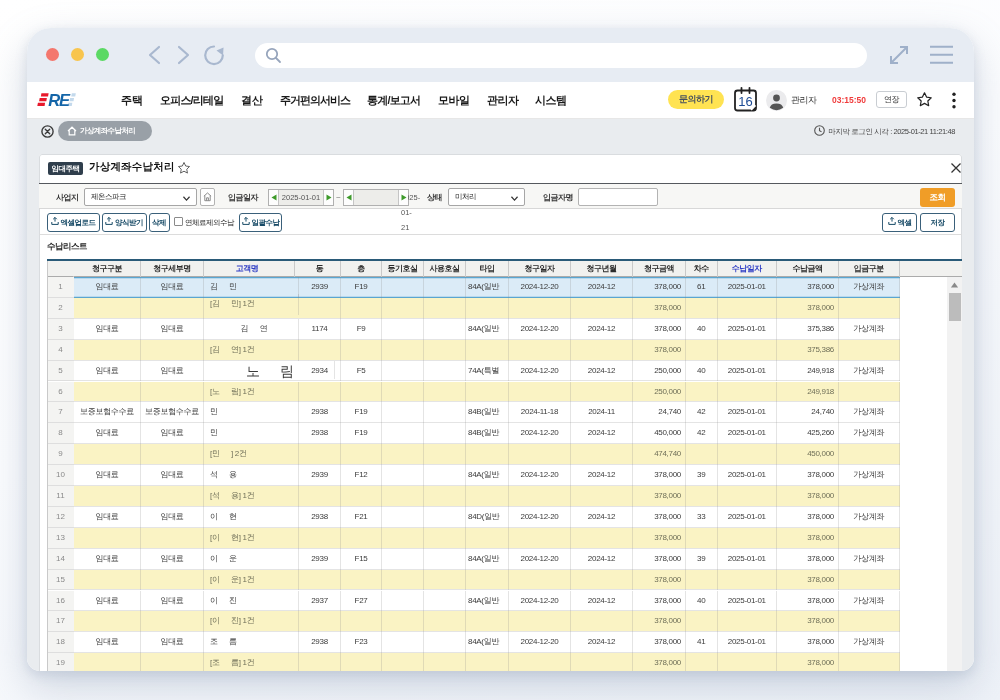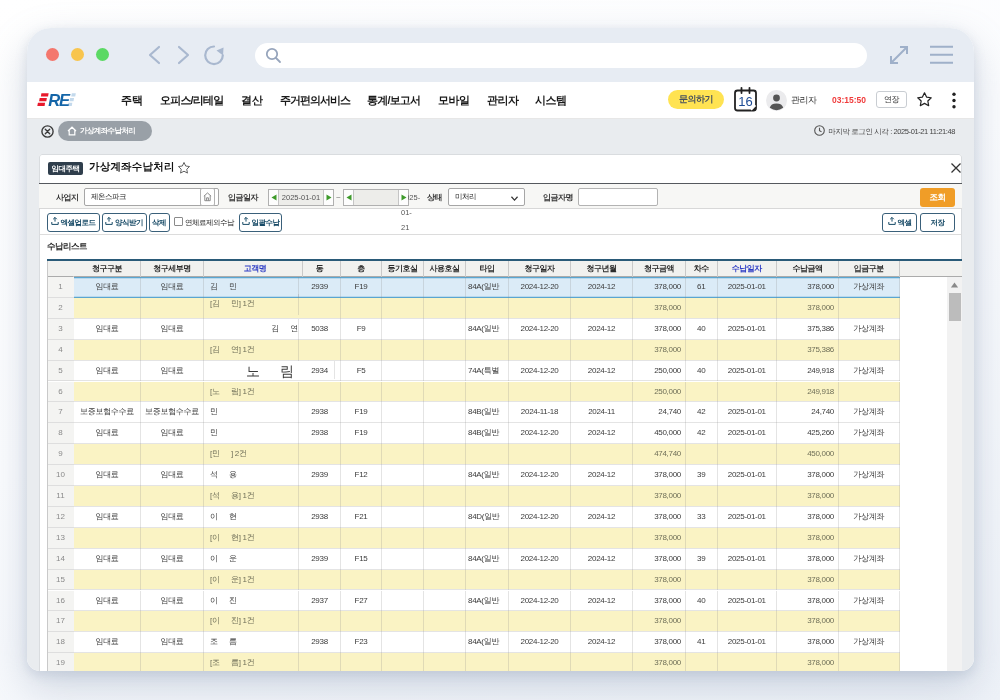"제온스파크" div.fselect { width: 135px -> 113px }
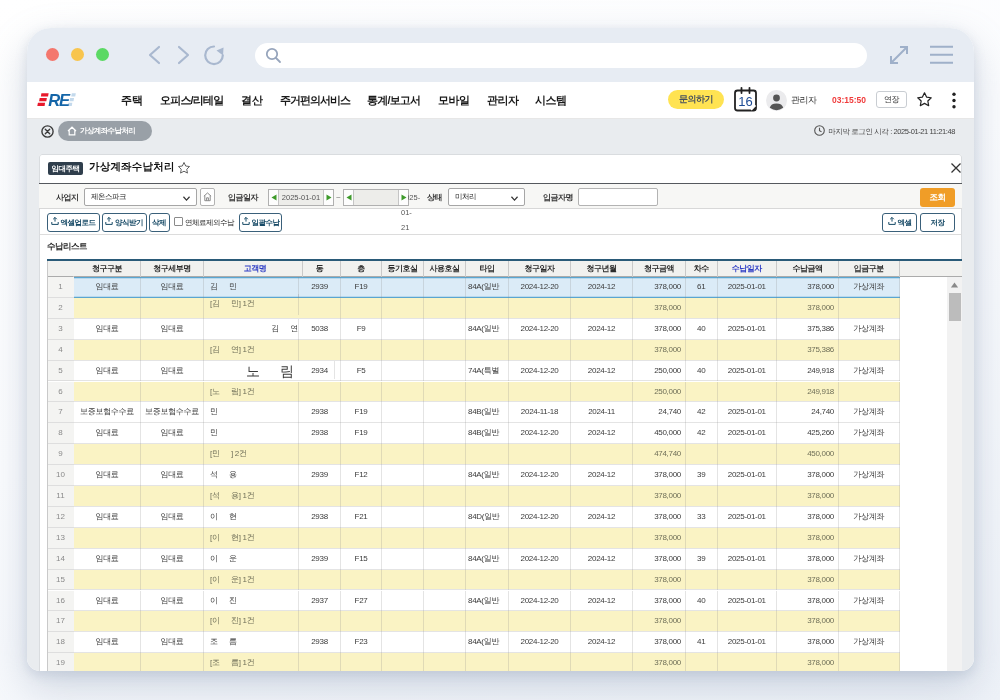"고객명" div.abs { left: 169px -> 161px }
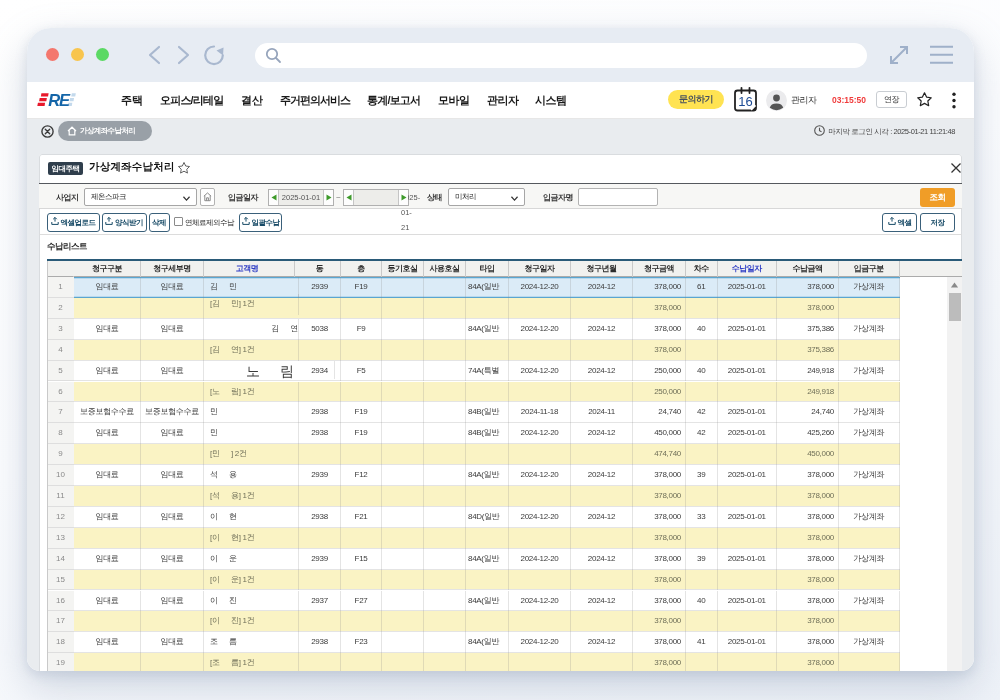"김 연" div.abs { text-align: right -> center }
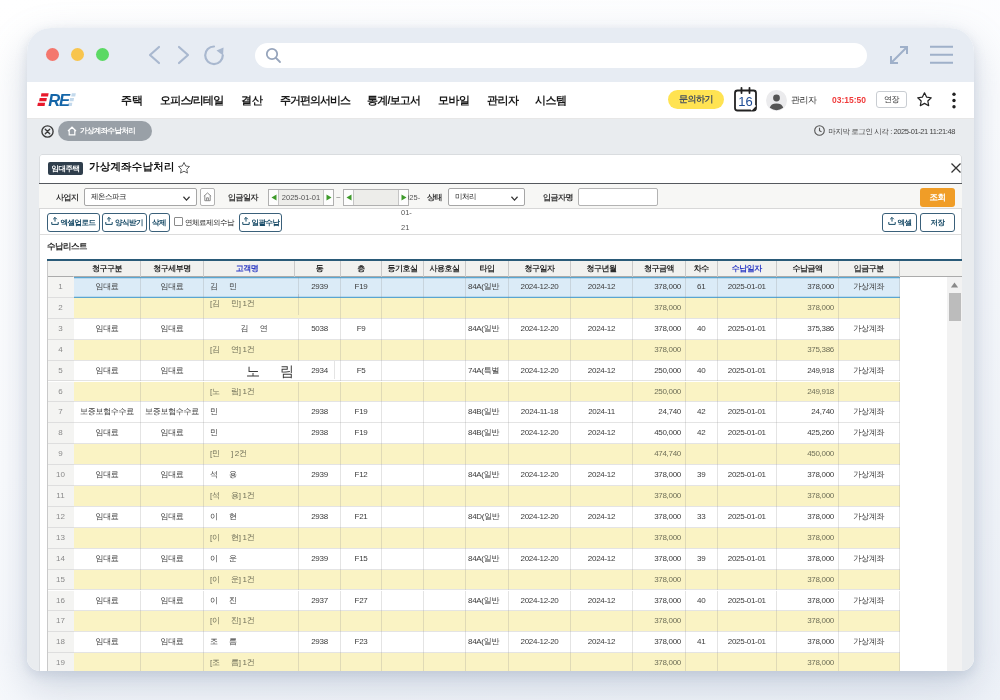"5038" div.abs { text: 5038 -> 1174 }
